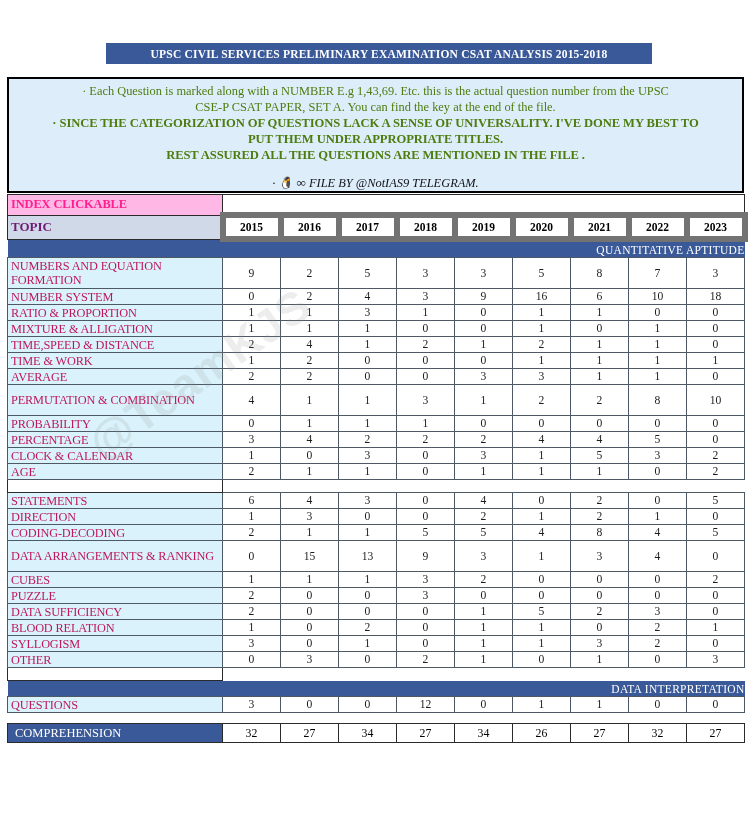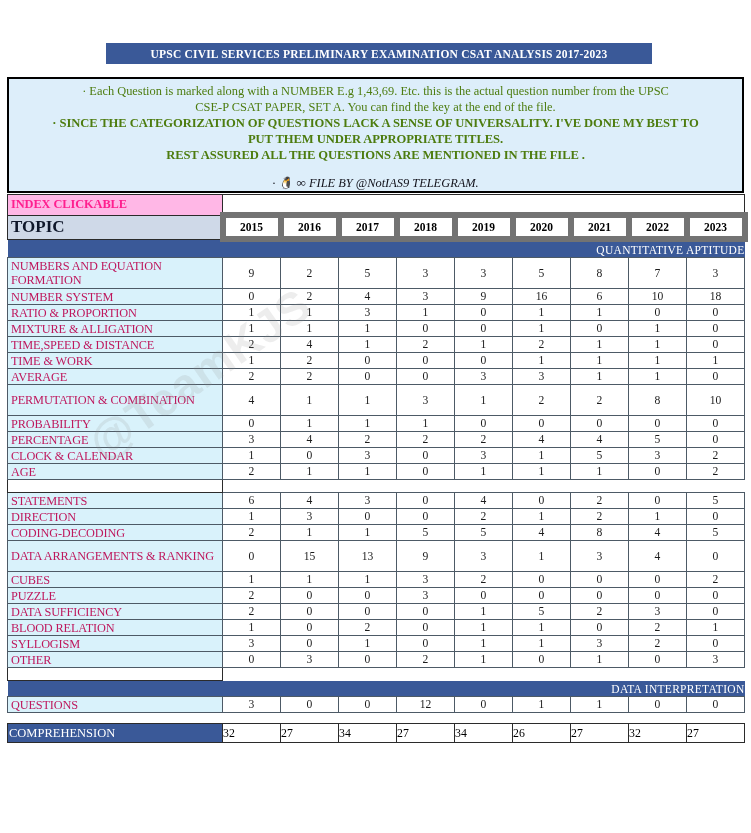"UPSC CIVIL SERVICES PRELIMINARY" div.title-bar { text: 2017-2023 -> 2015-2018 }
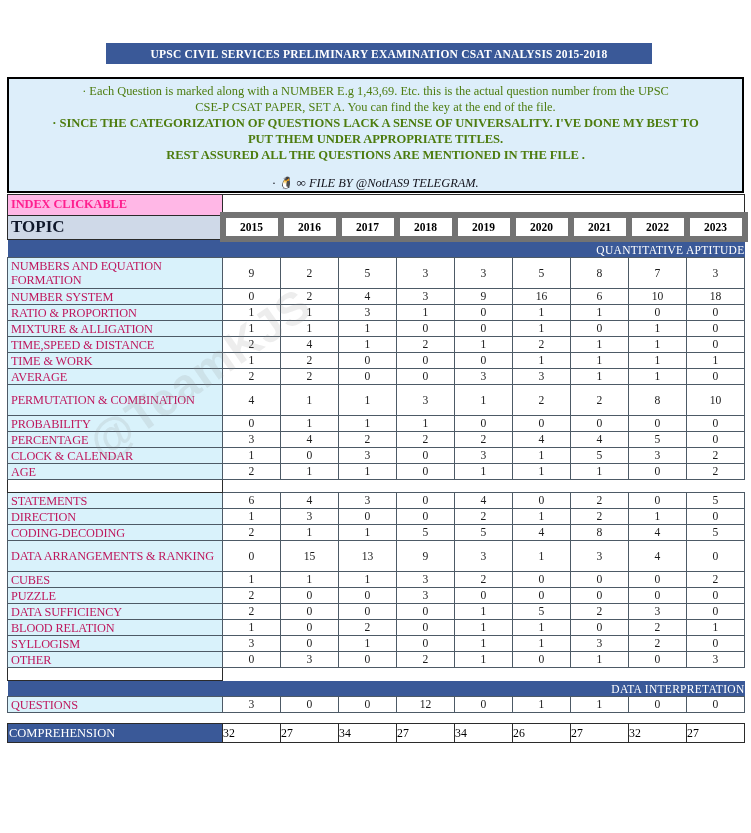"TOPIC" .th-topic { color: #0f172a -> #701a75; font-size: 17px -> 13px }
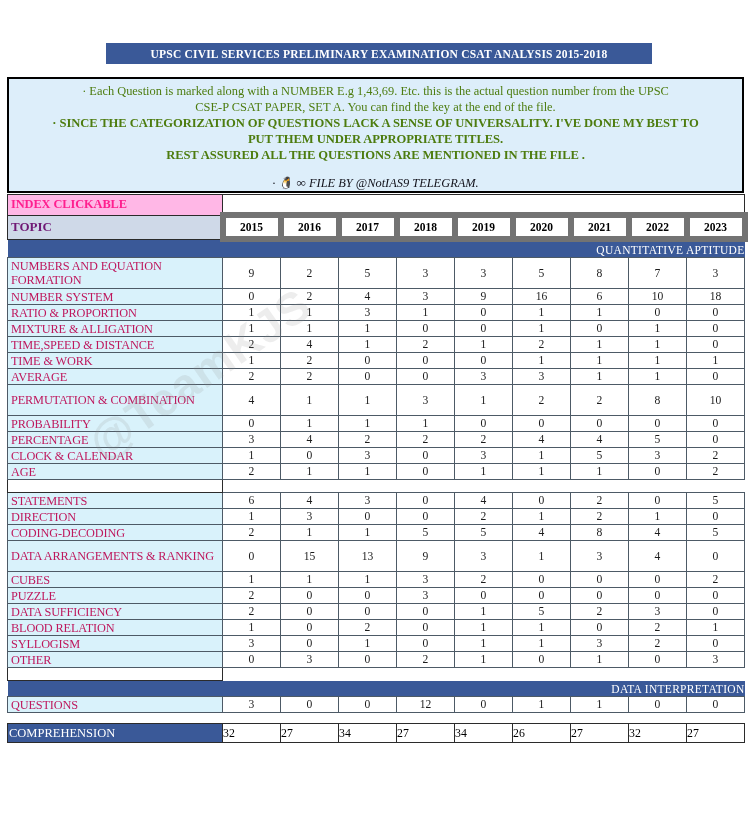"COMPREHENSION" .comp-label { padding-left: 1px -> 7px }
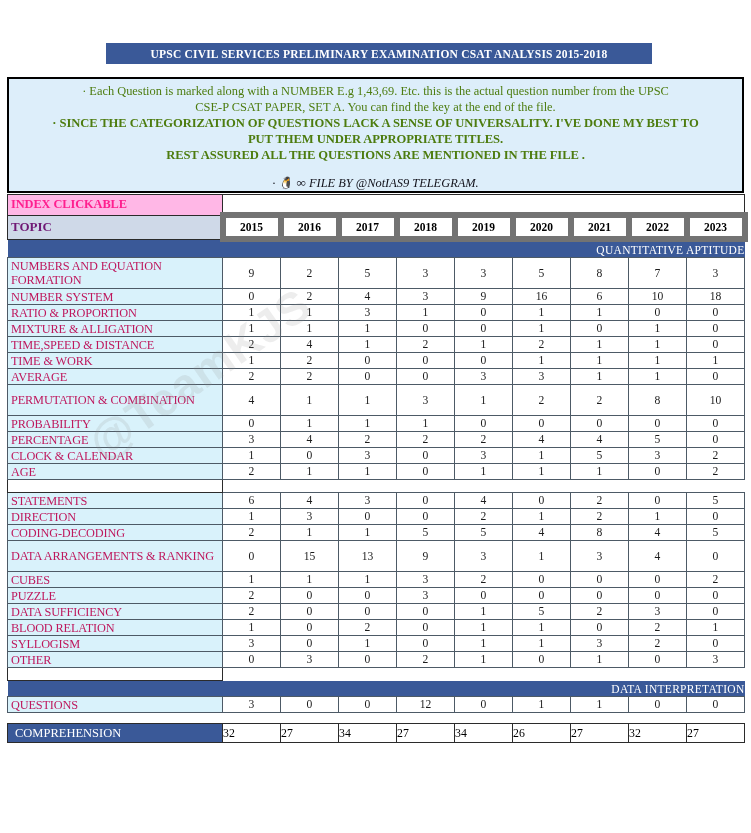"32" .comp-num { text-align: left -> center }
